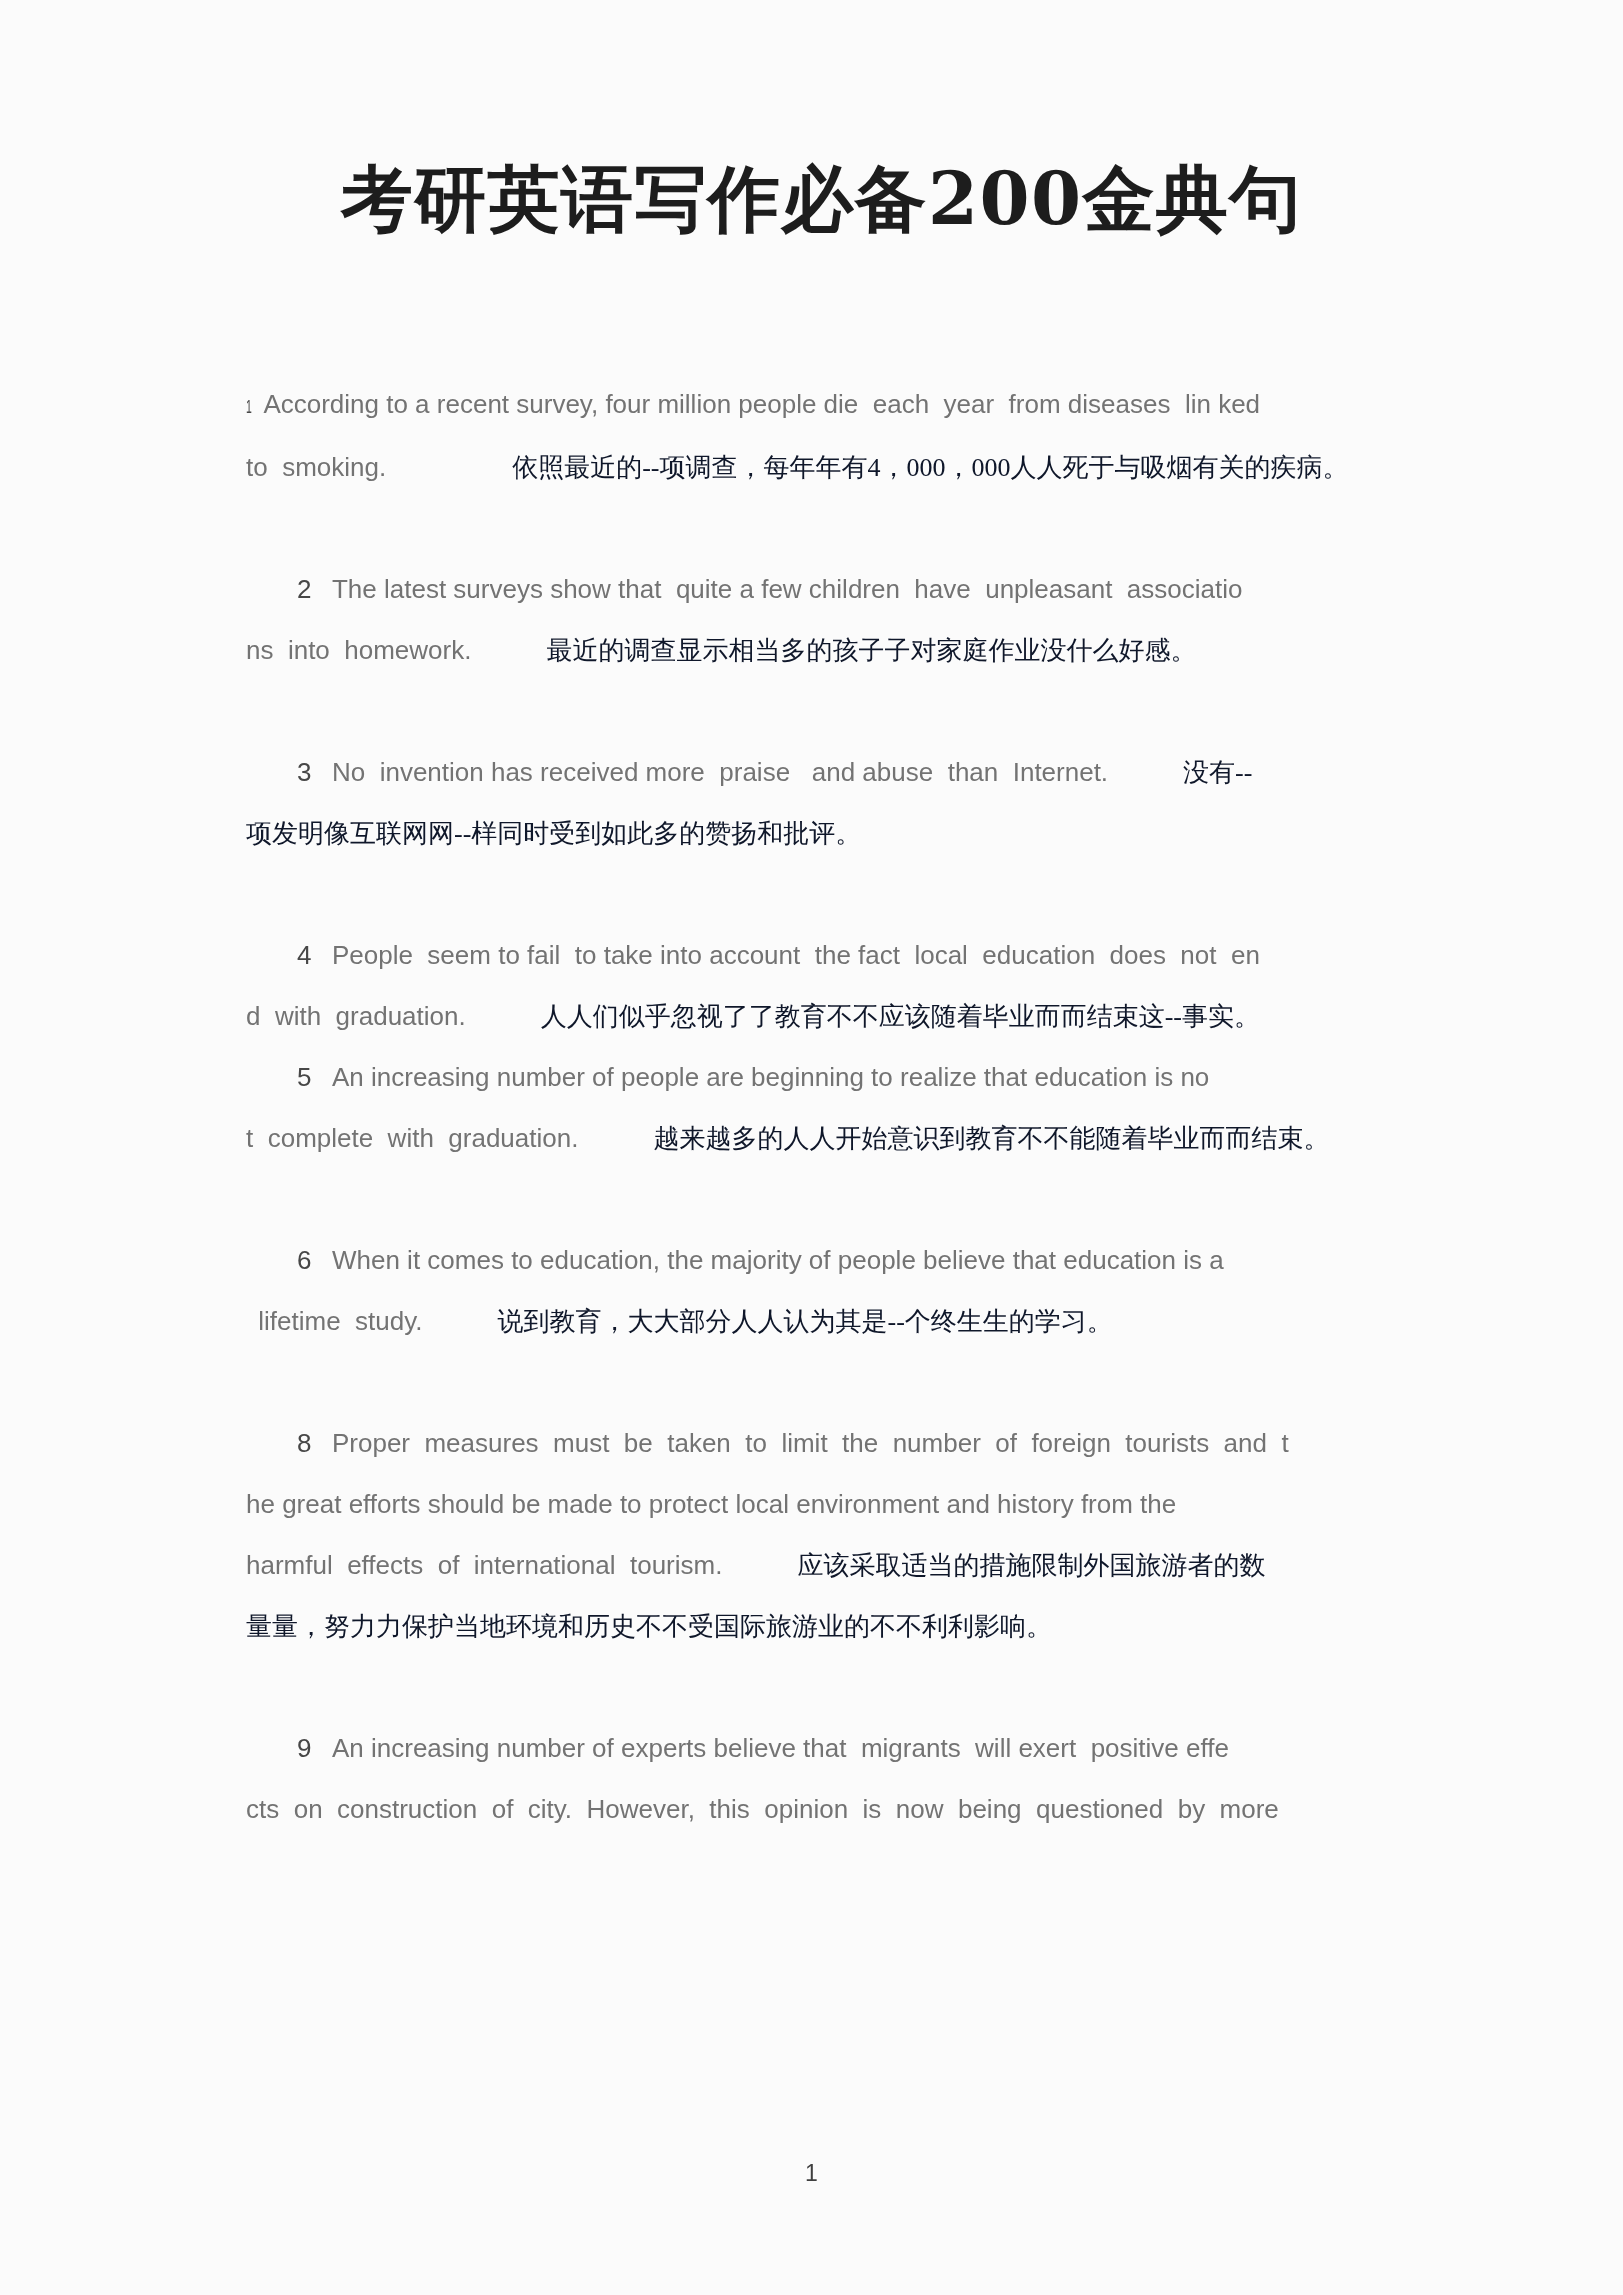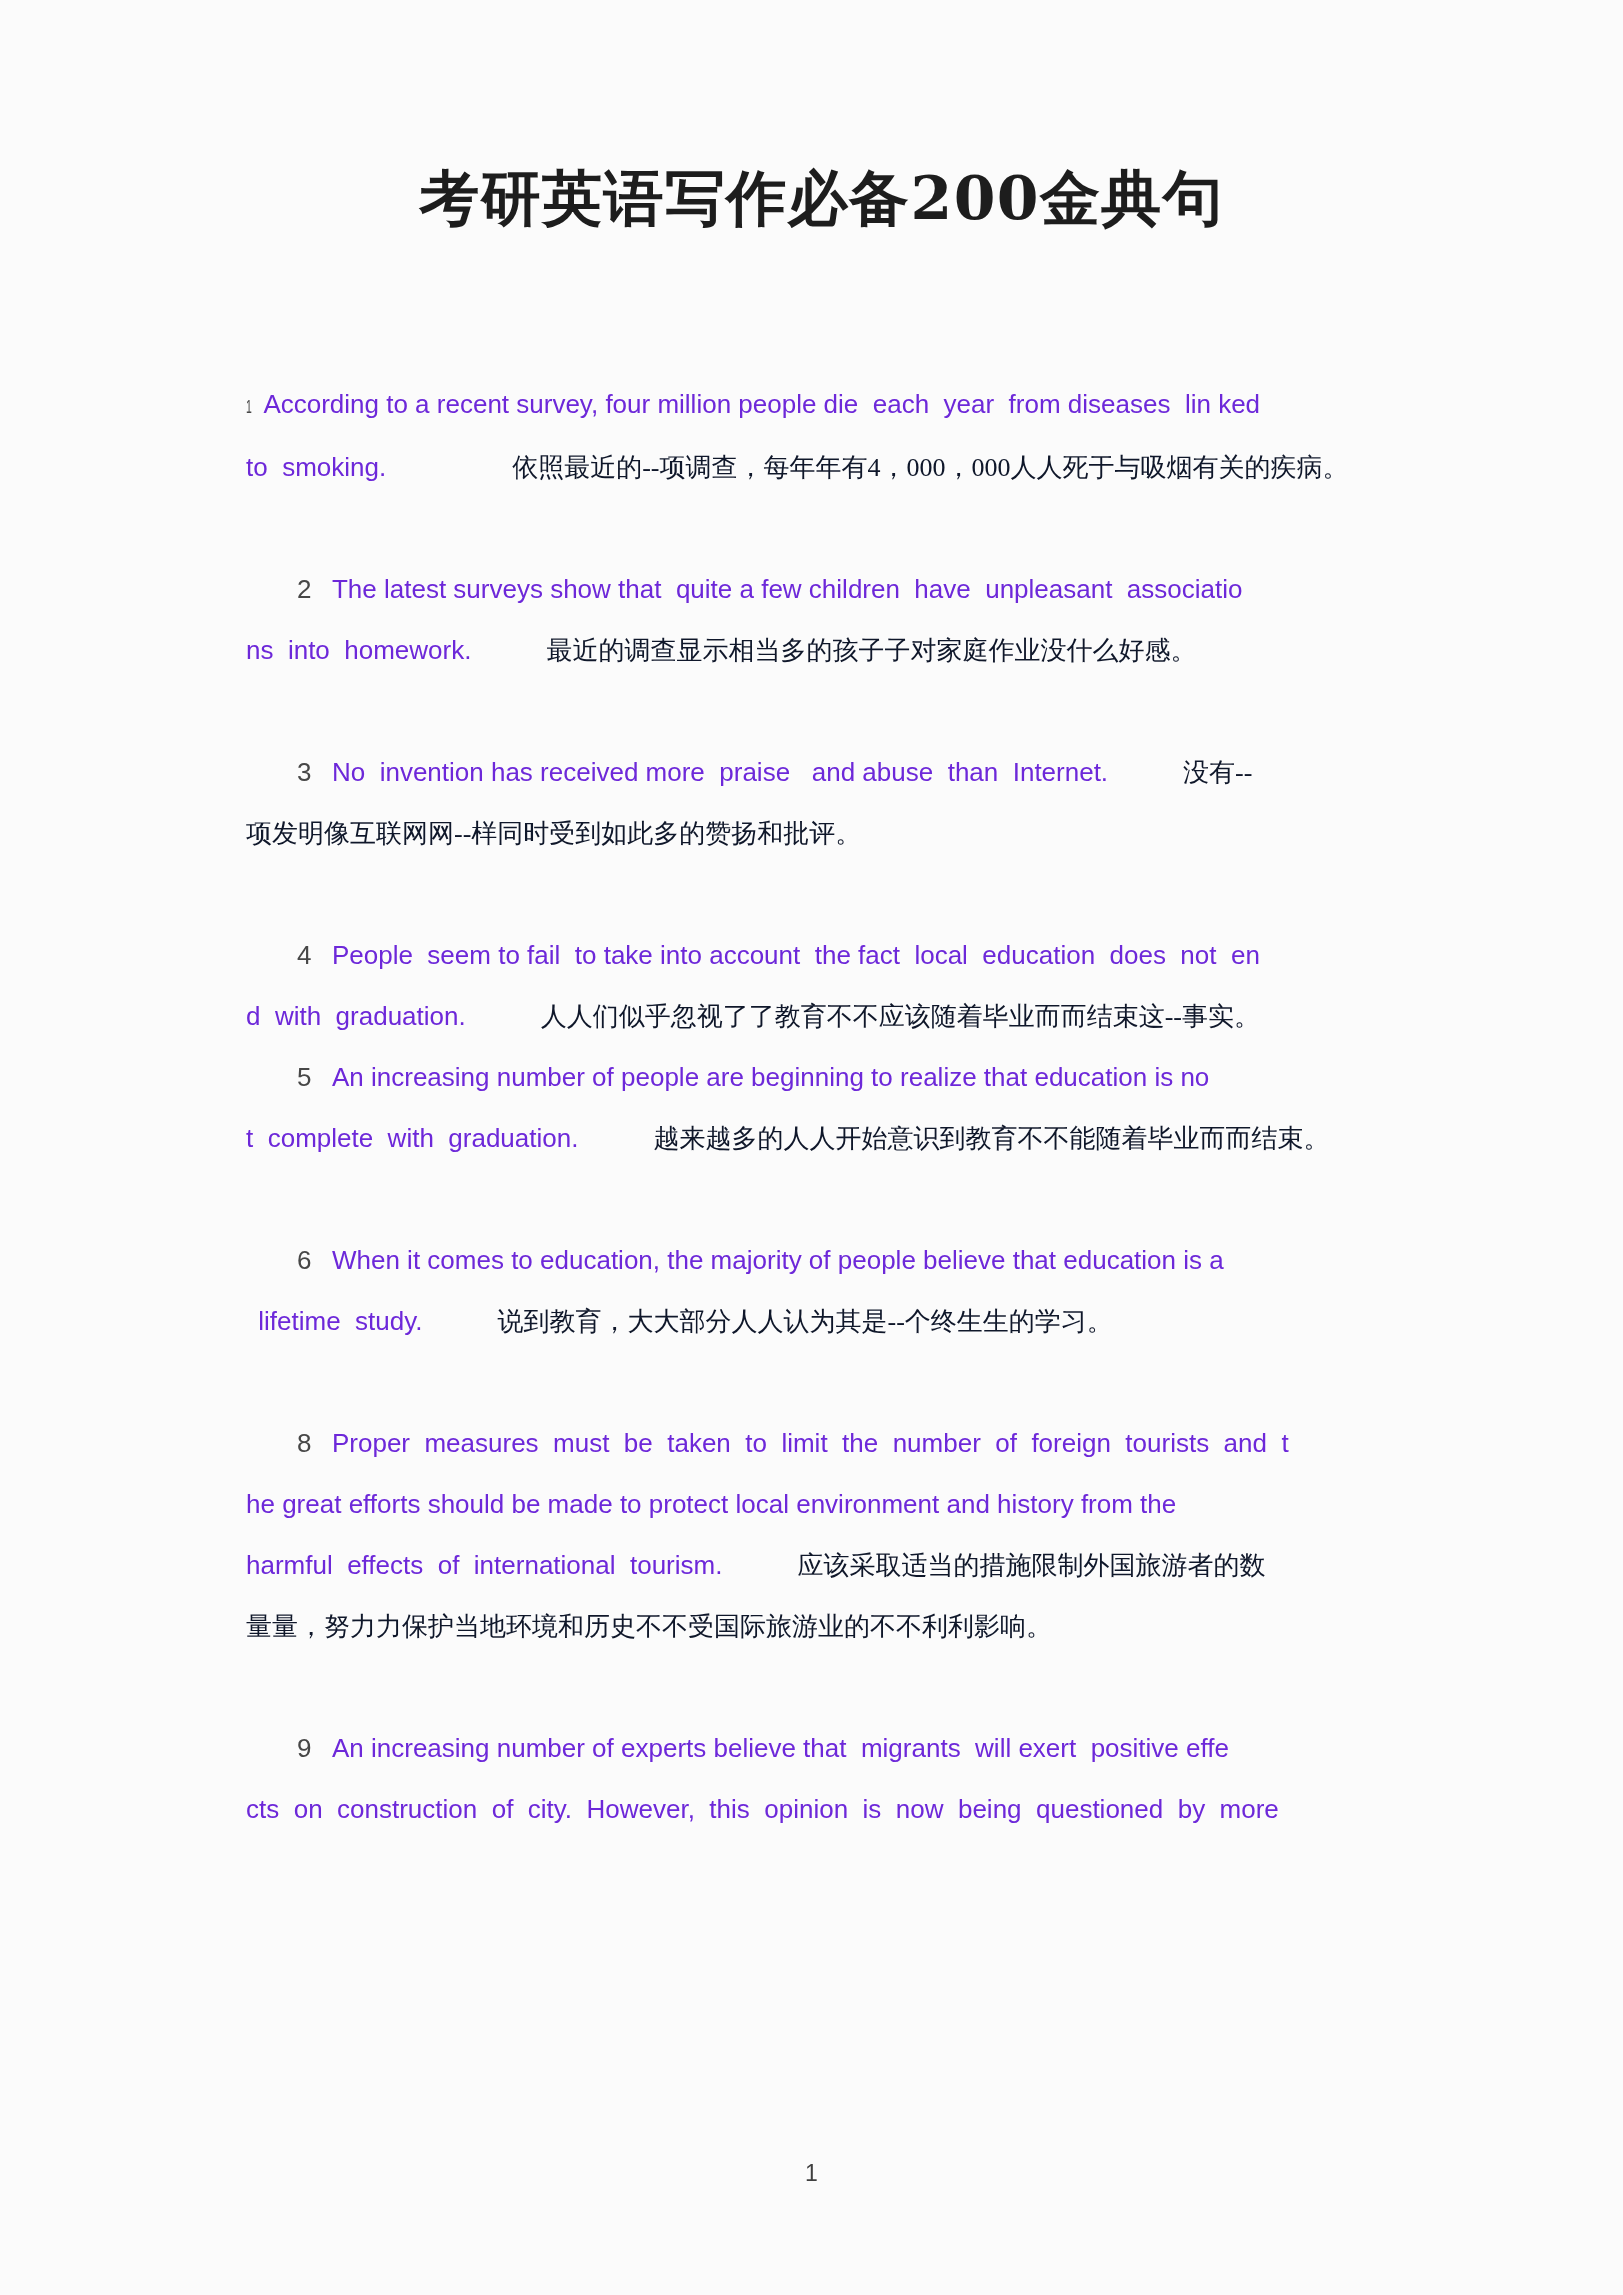"考研英语写作必备200金典句" .title { font-size: 60px -> 72px }
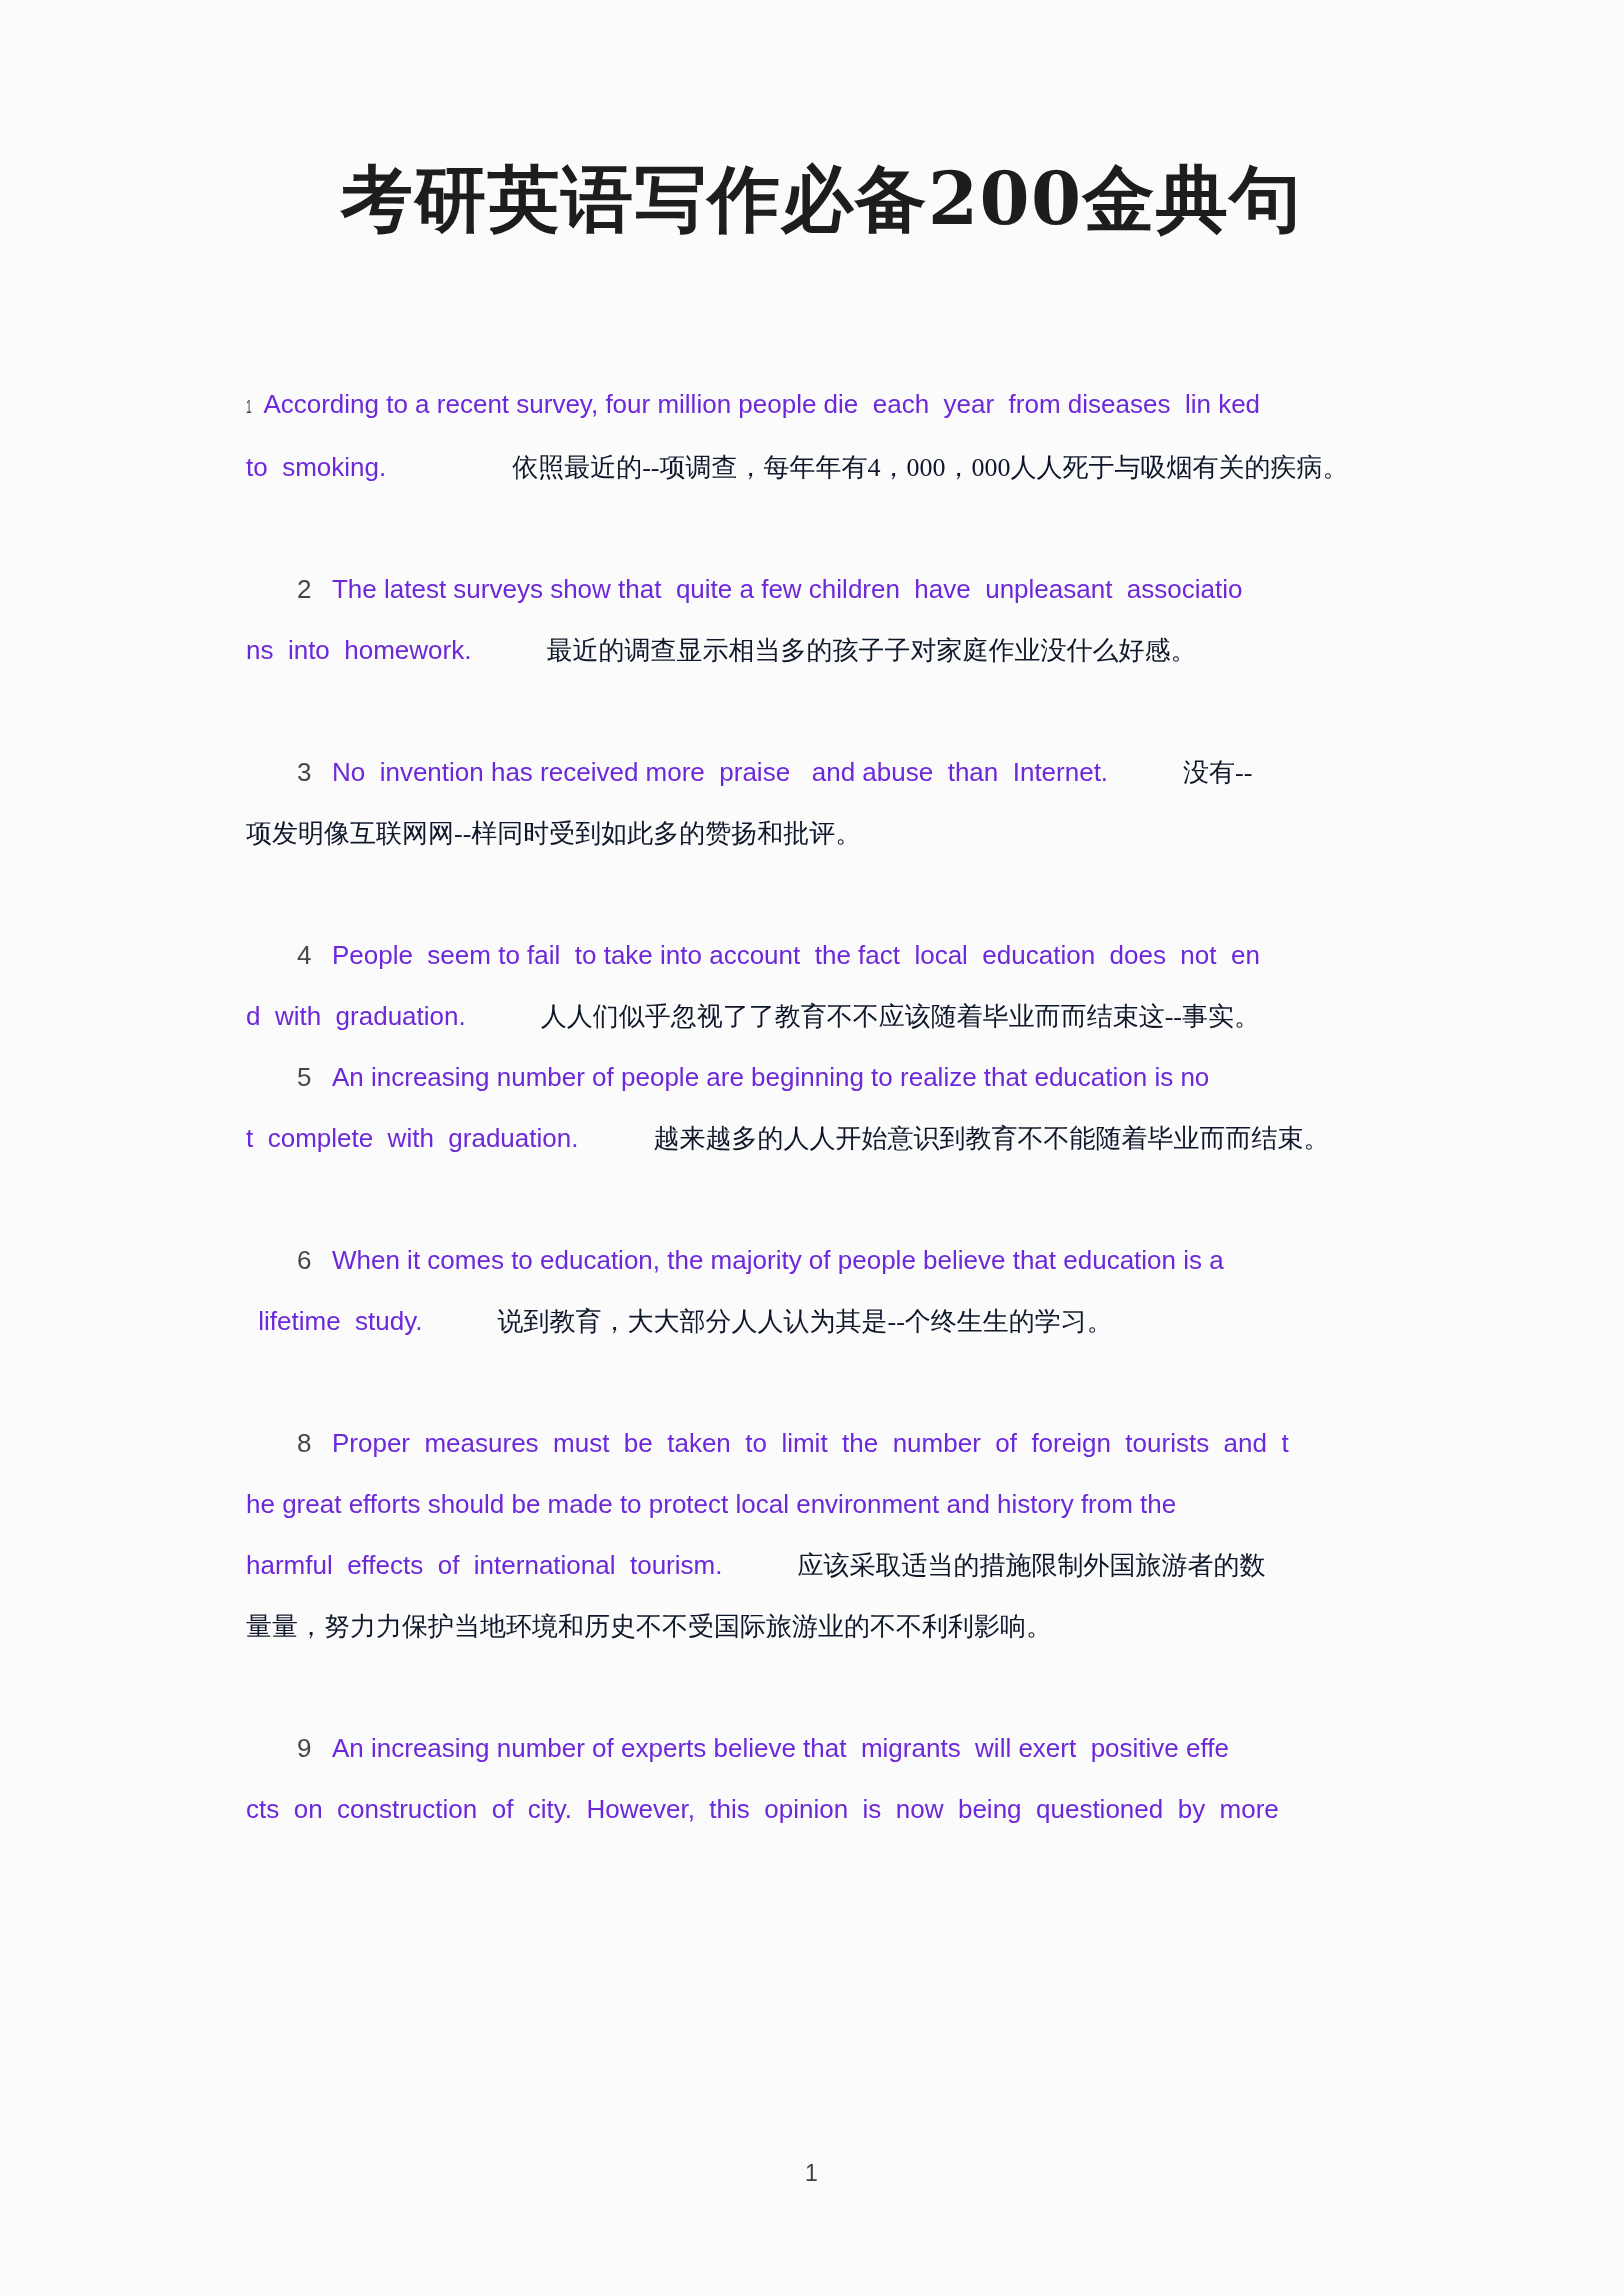"According to a recent survey," .en { color: #6d28d9 -> #737373 }
